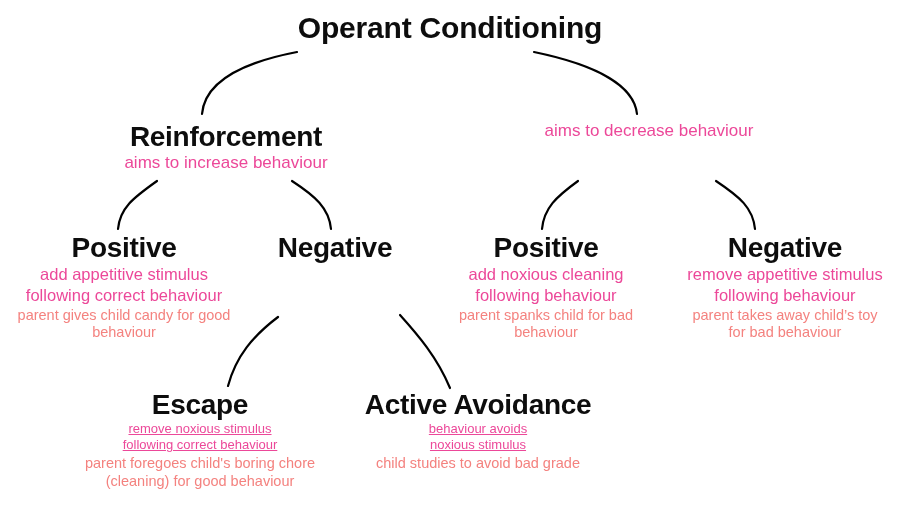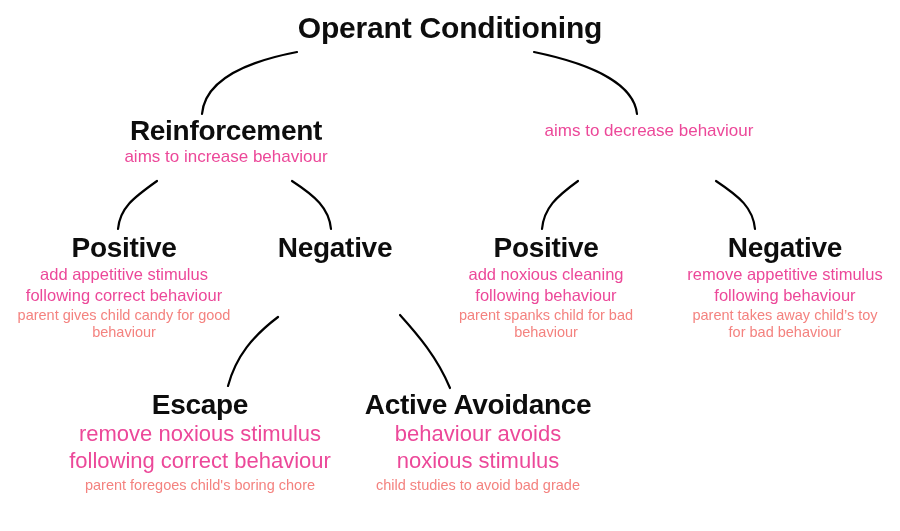"Reinforcement" div.node { top: 116px -> 122px }
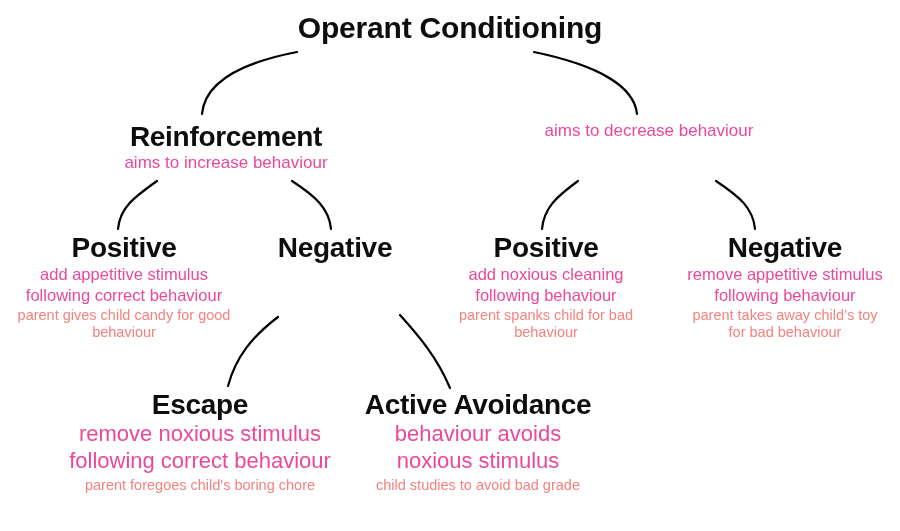"remove noxious stimulus" .lvl-3 .desc { font-size: 22px -> 13px; text-decoration: none -> underline }
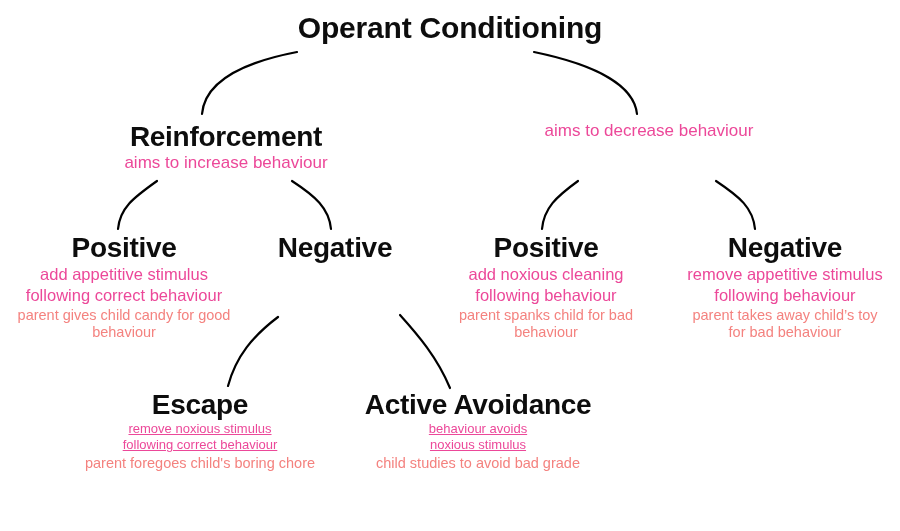"(cleaning) for good behaviour" div { html: none -> <div>(cleaning) for good behaviour</div> }
